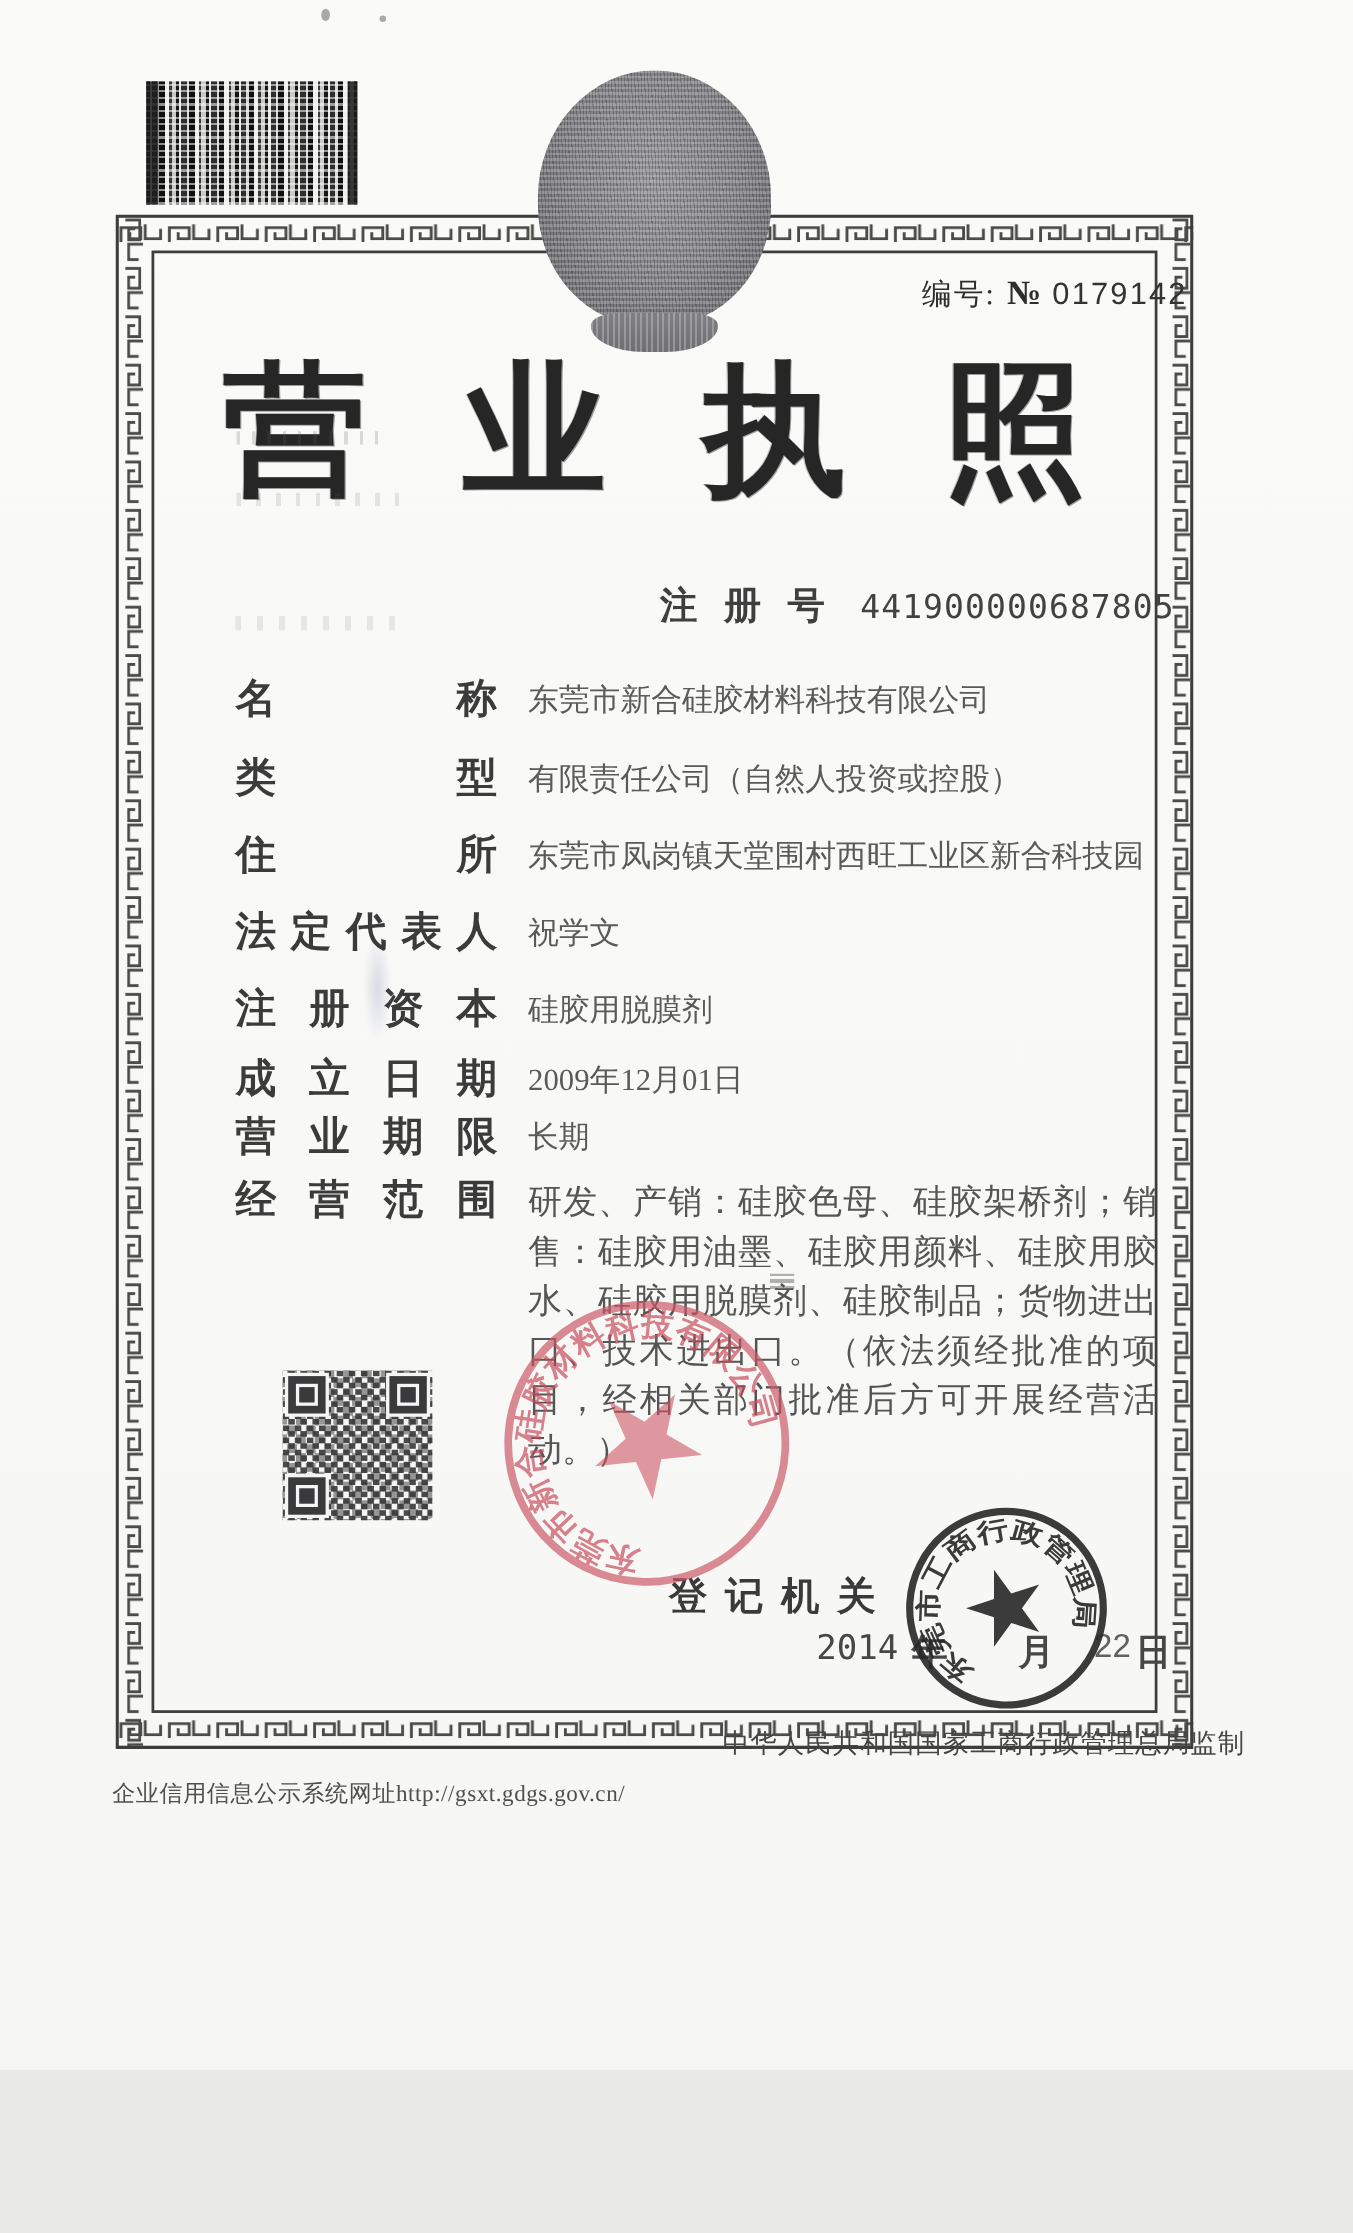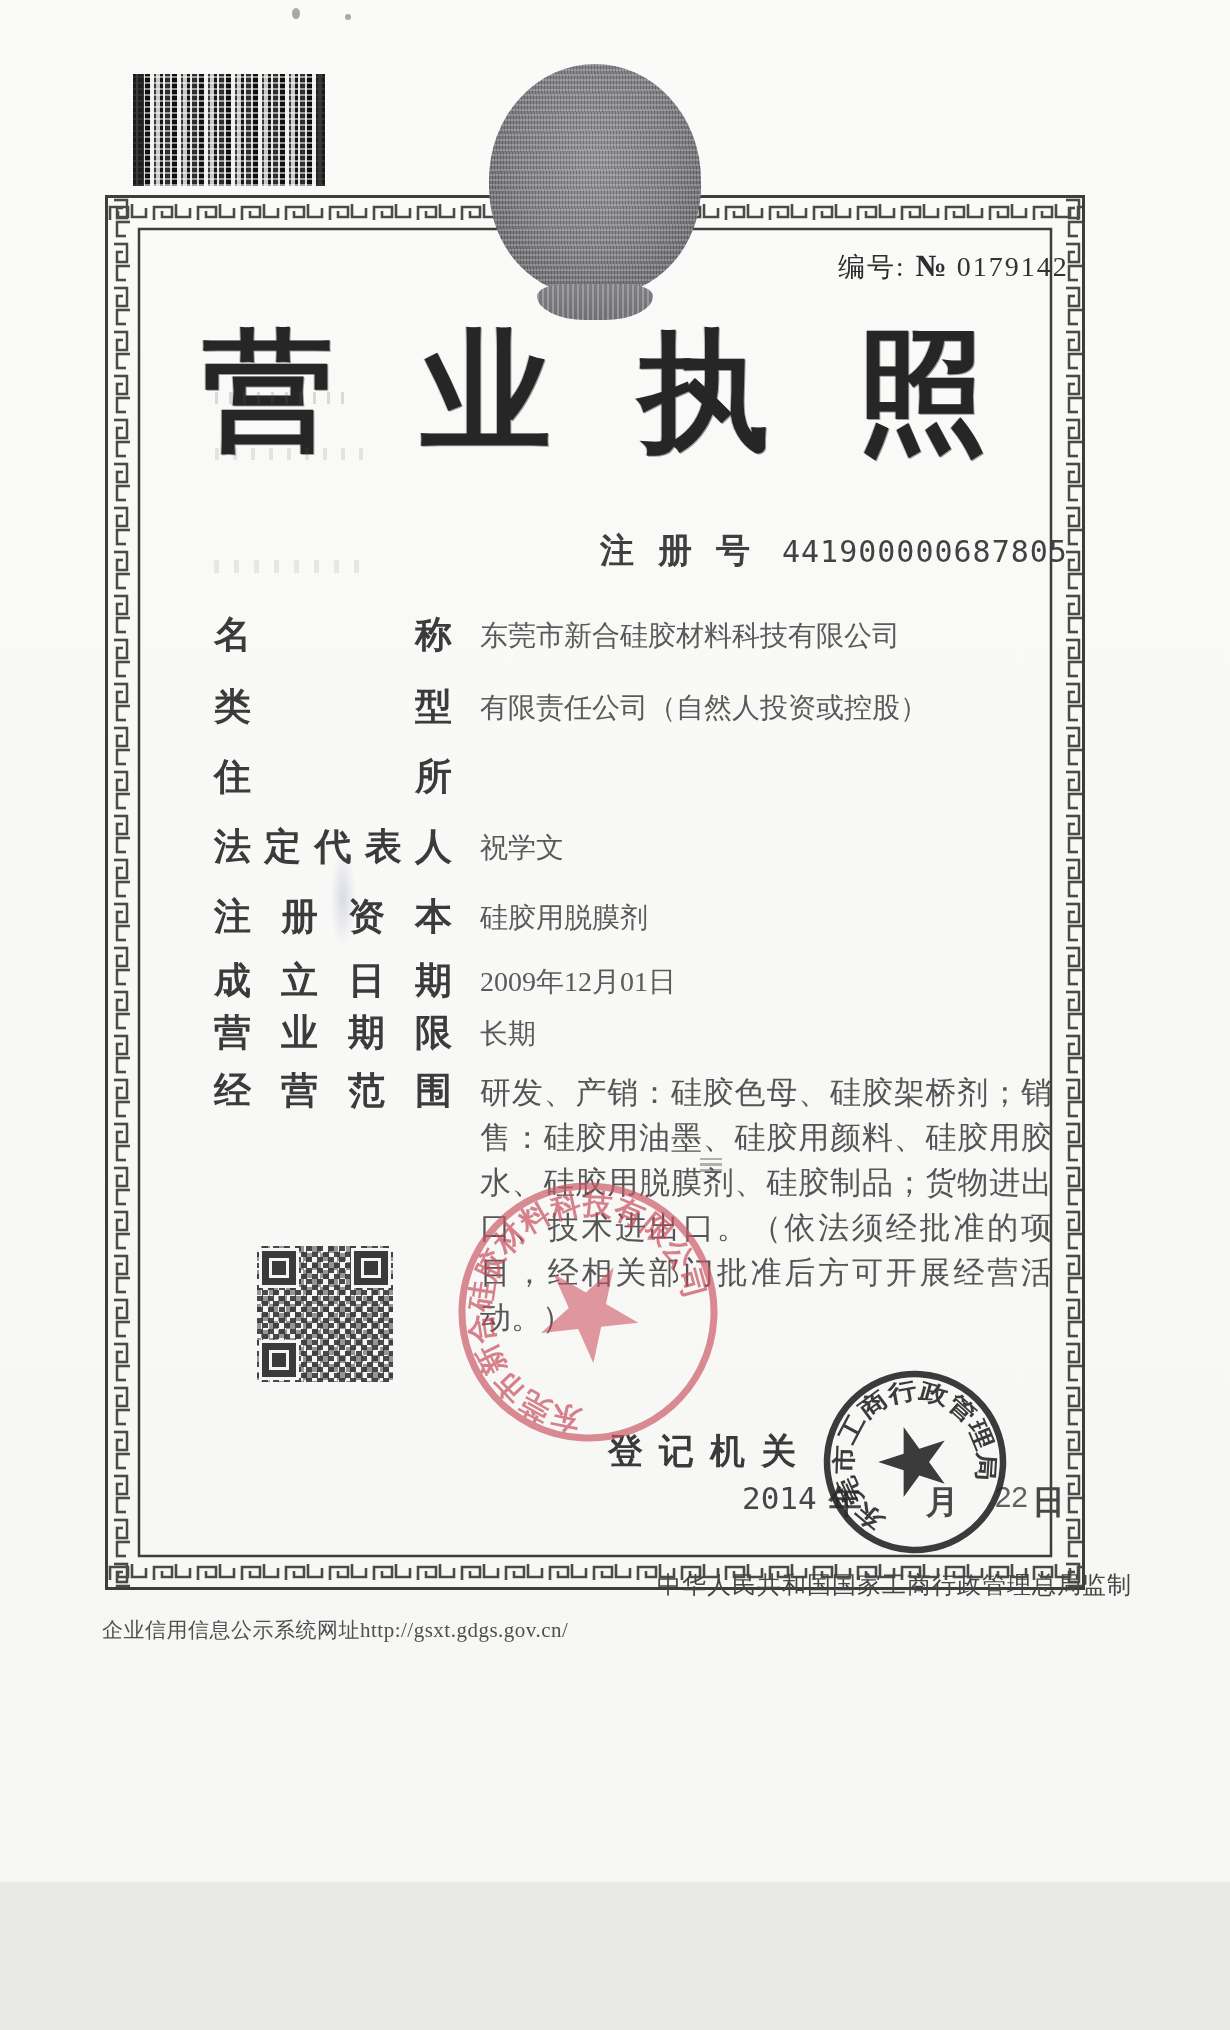"0179142" .serial .num { font-family: Liberation Serif, serif -> Liberation Sans, sans-serif }
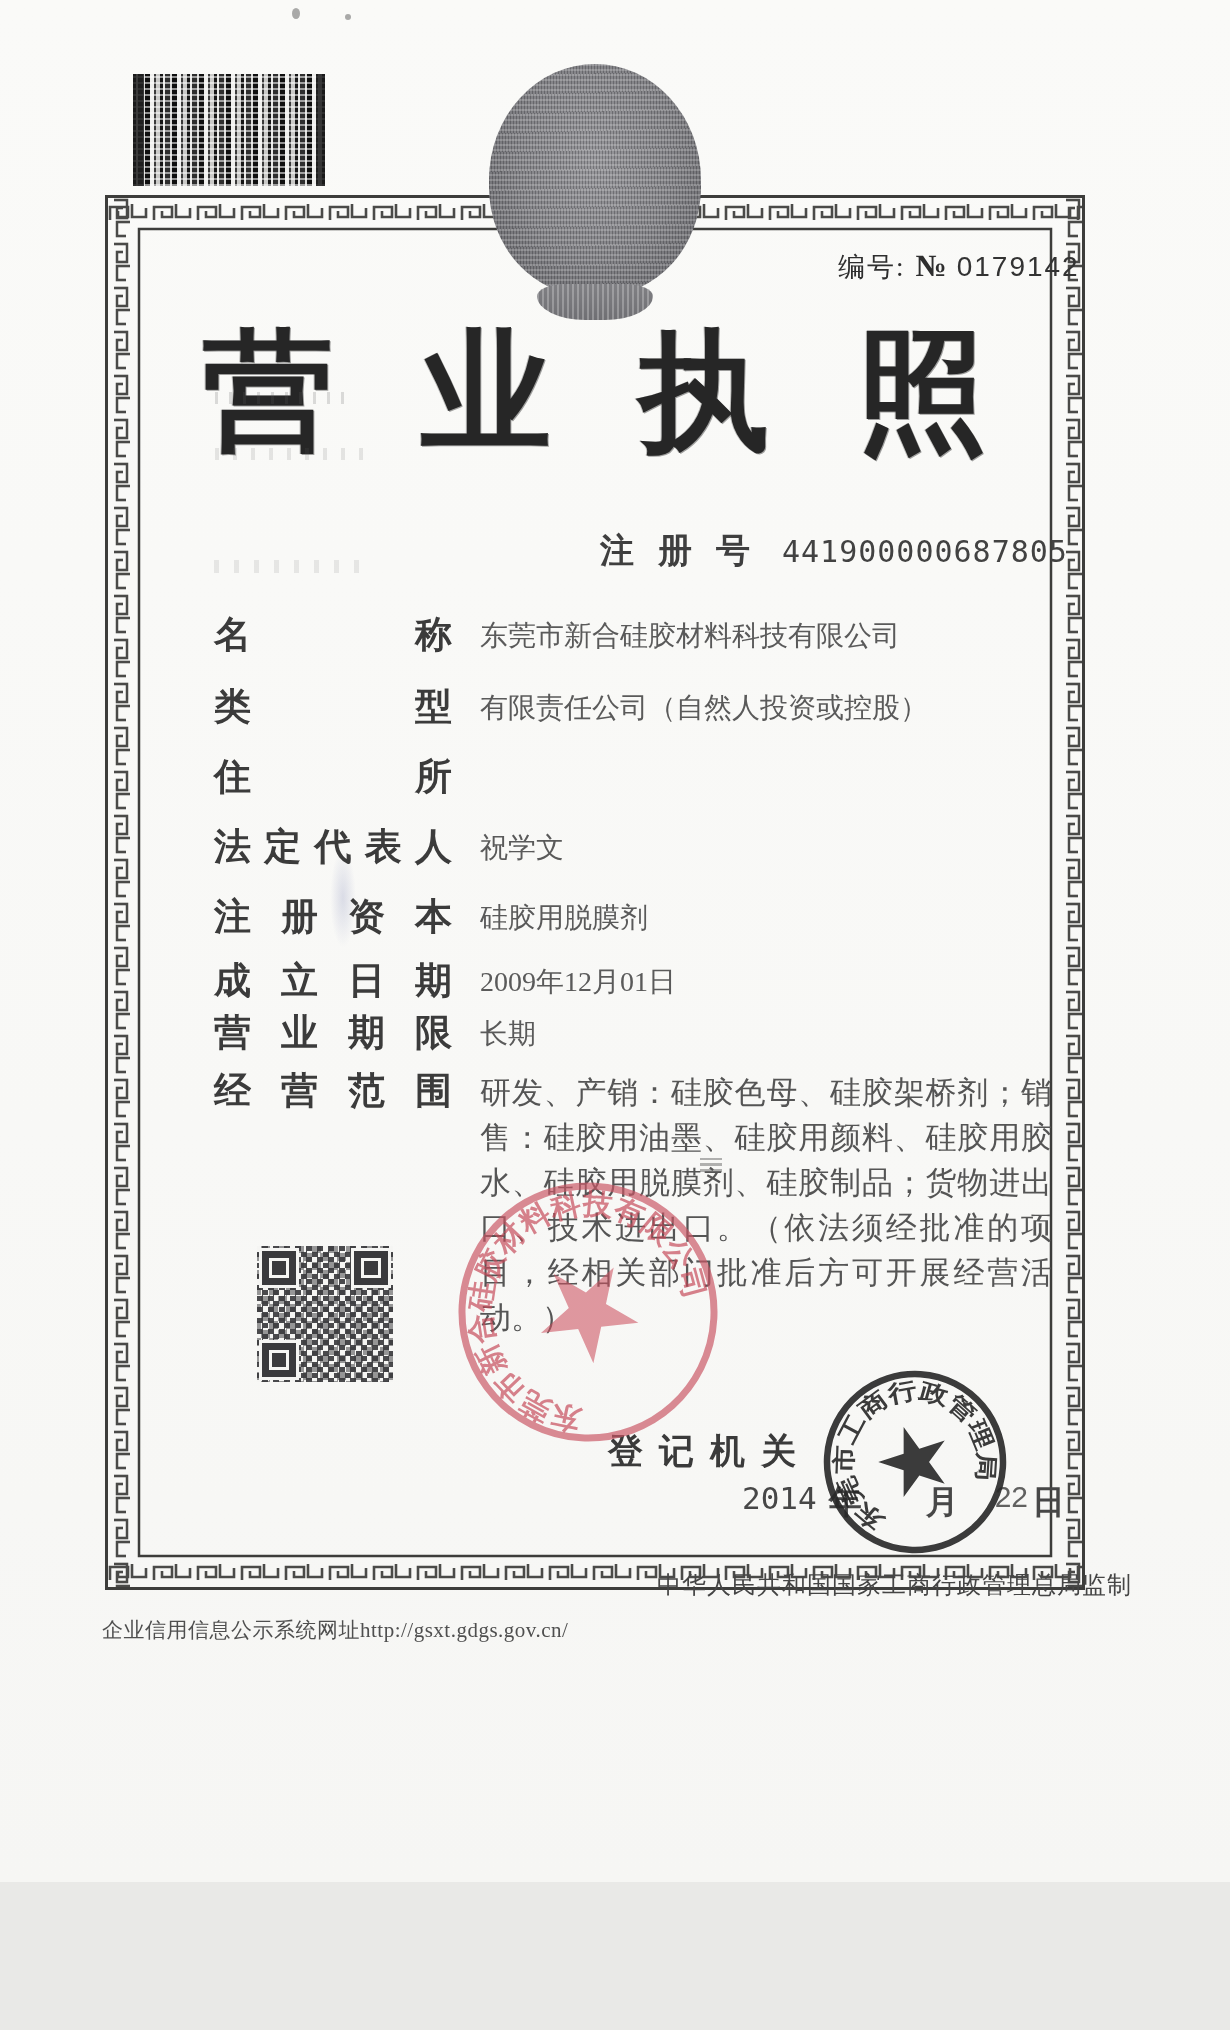"东莞市凤岗镇天堂围村西旺工业区新合科技园" div.value { html: none -> <div>东莞市凤岗镇天堂围村西旺工业区新合科技园</div> }
